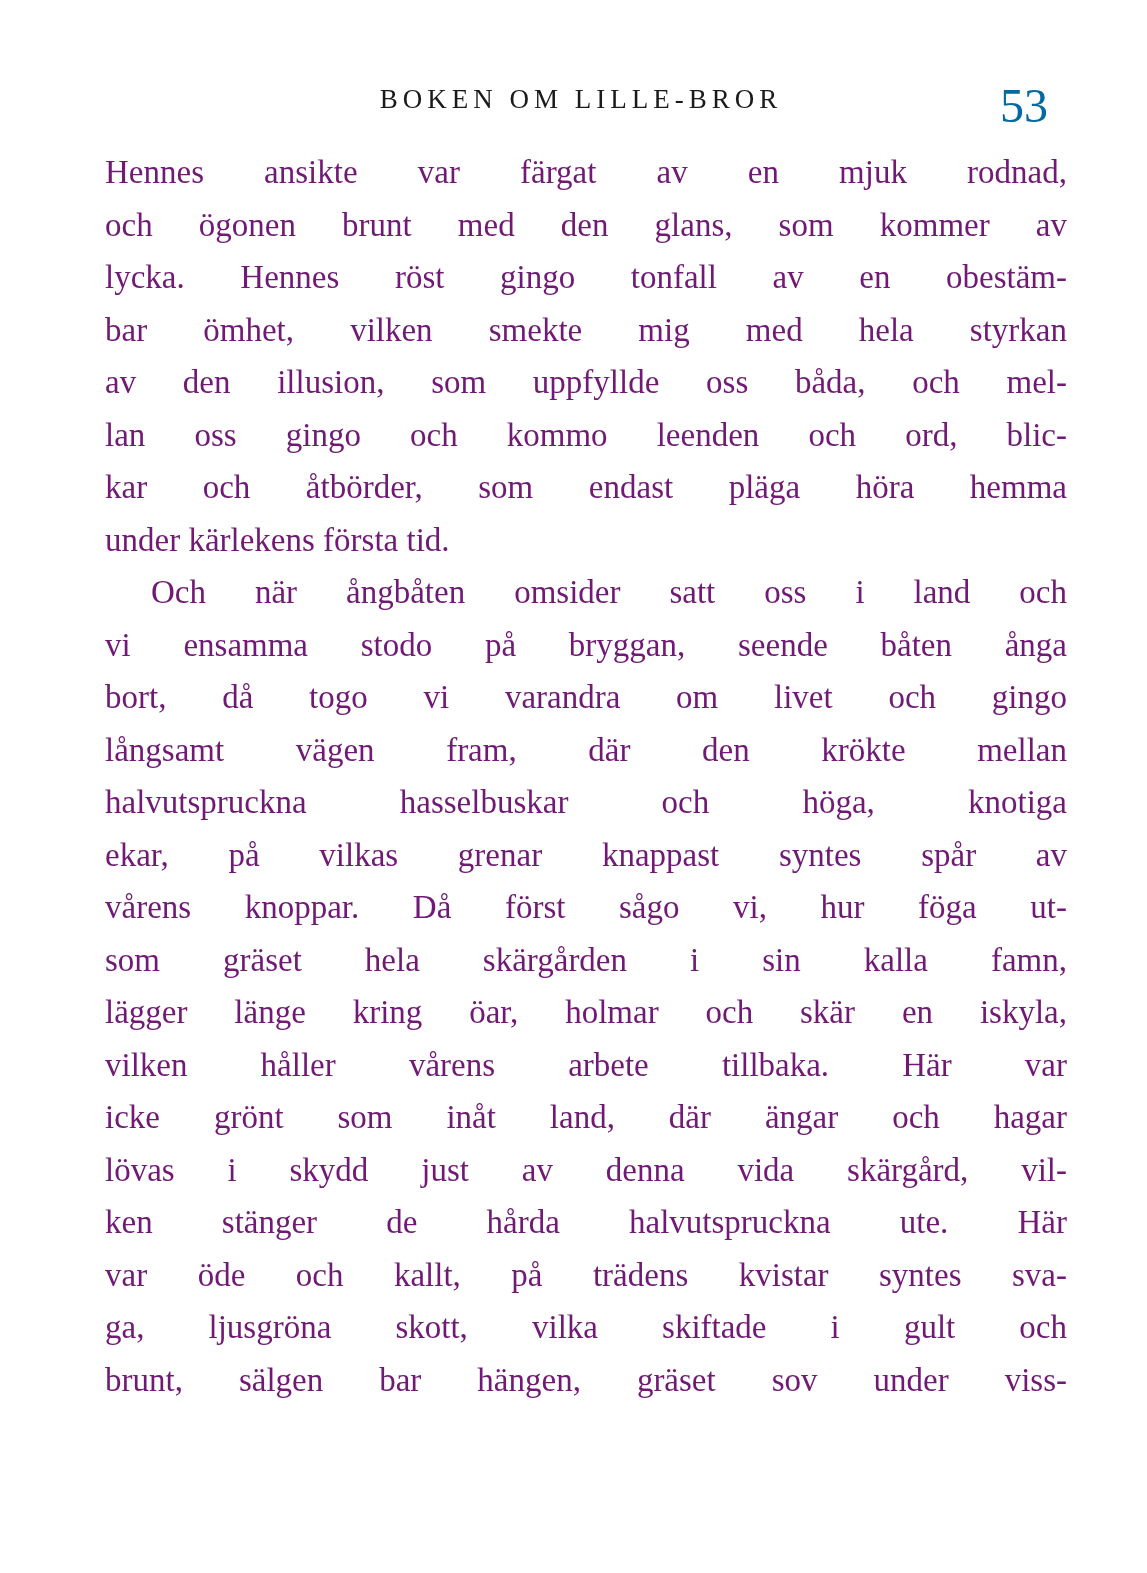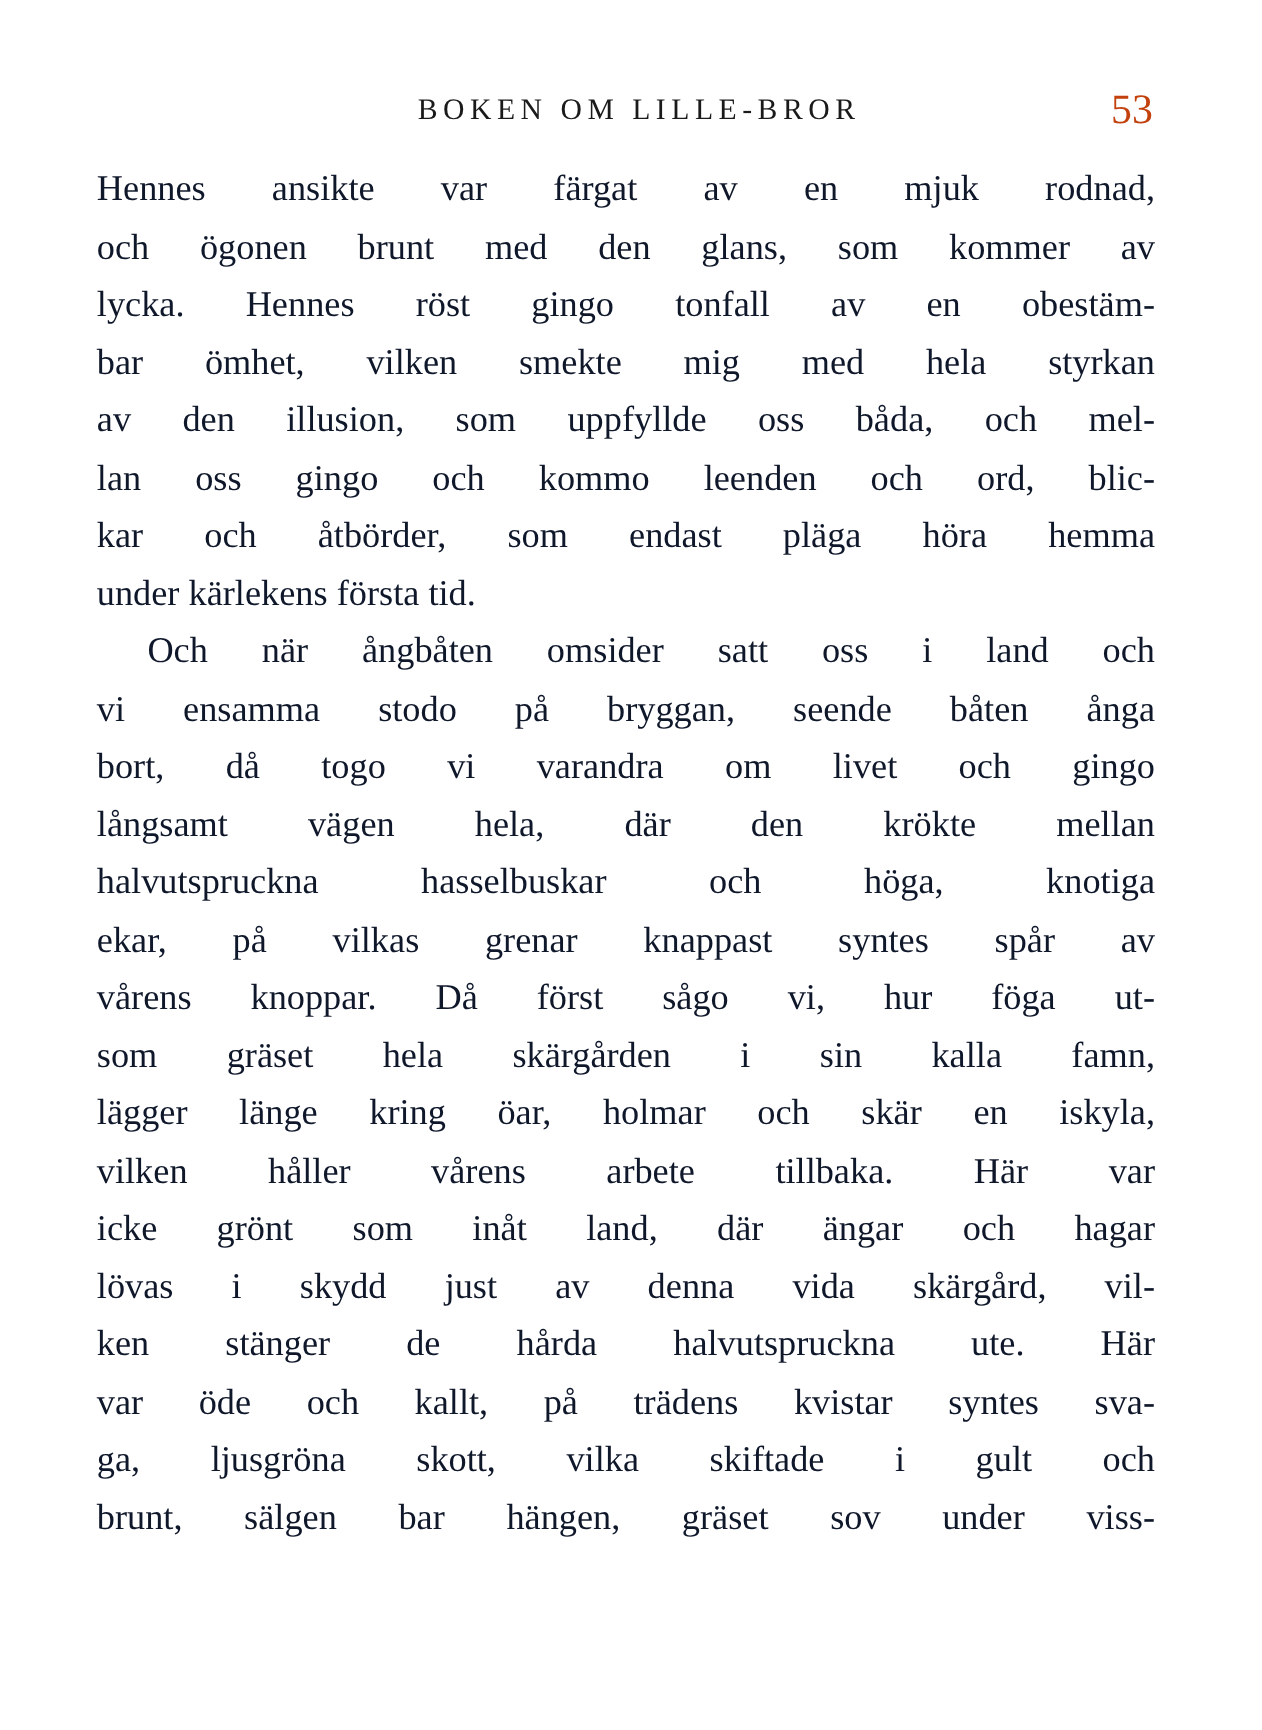"53" .page-number { color: #c2410c -> #0369a1; font-size: 38px -> 48px }
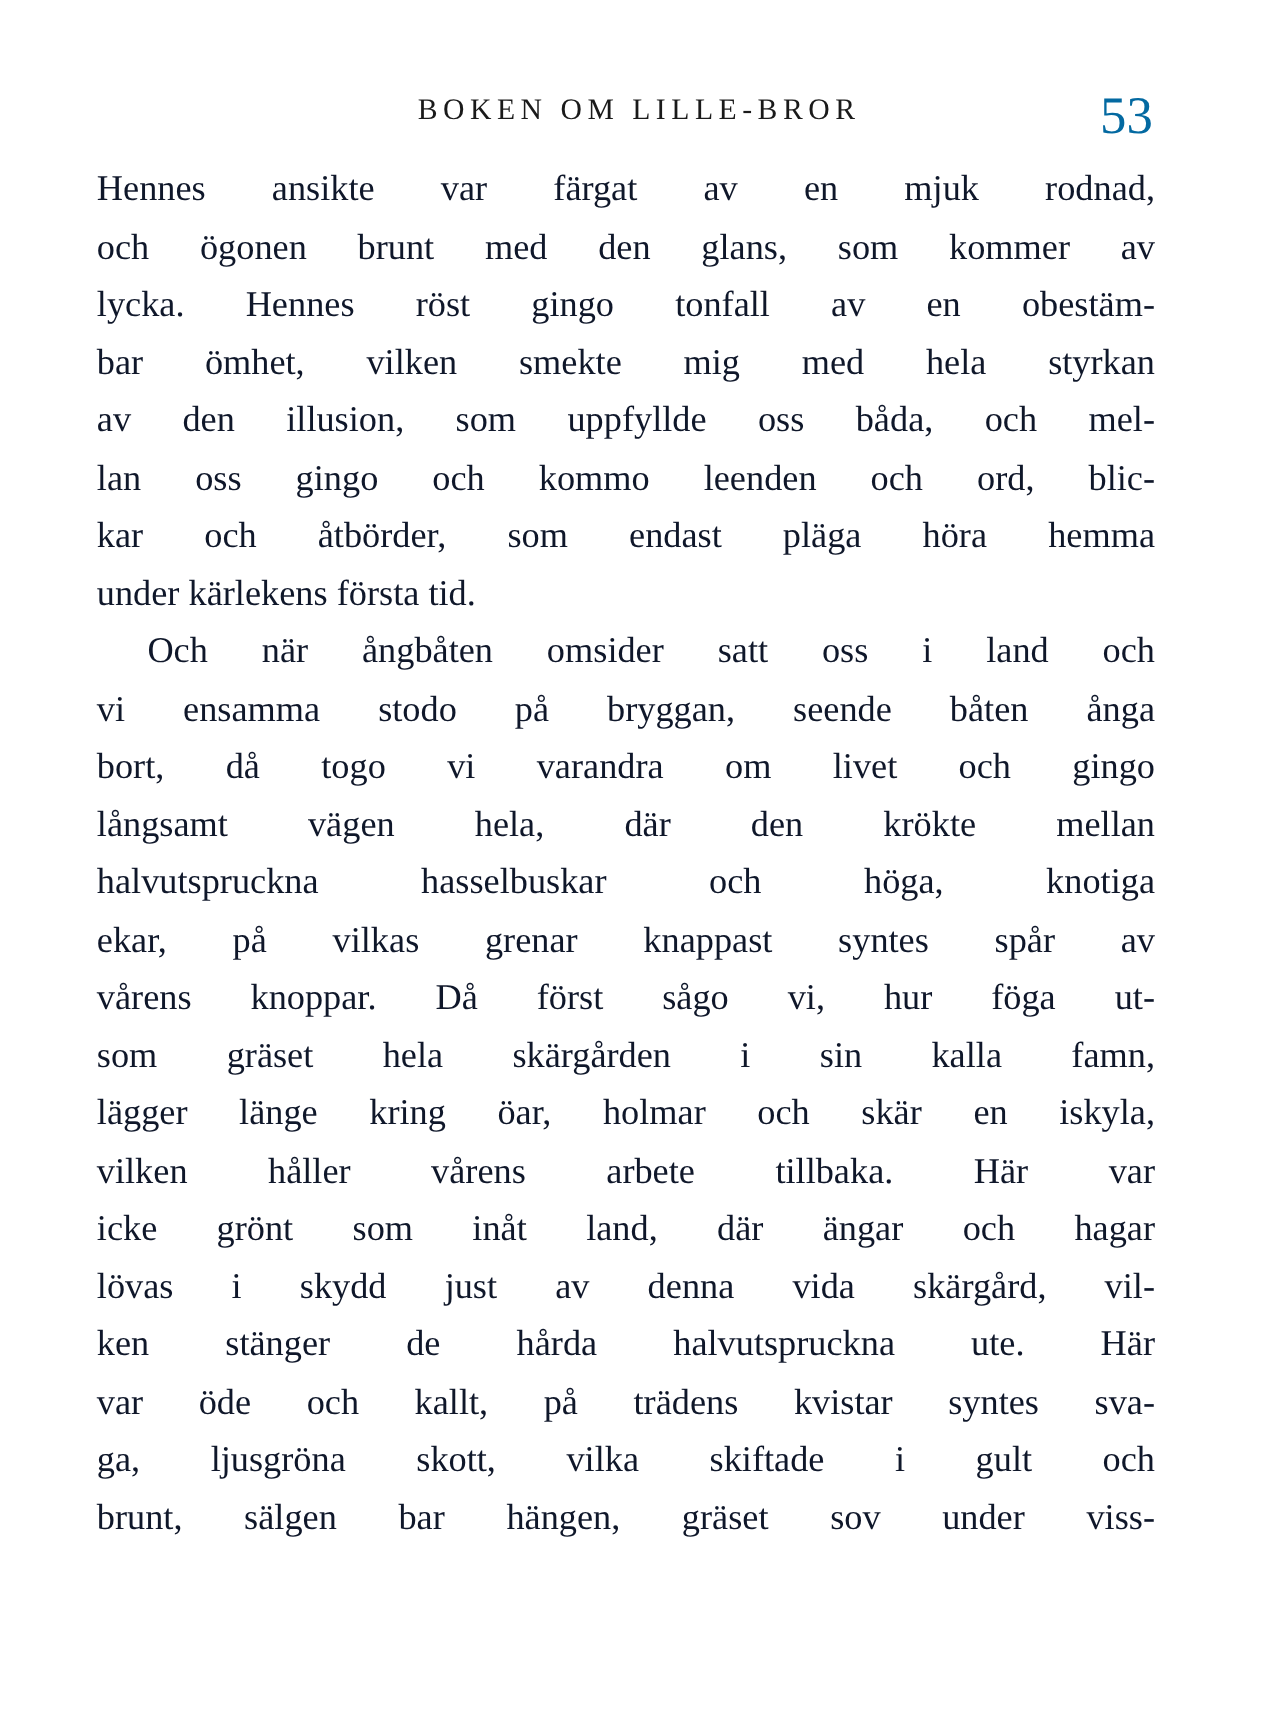"Hennes ansikte var färgat av" .body-text { color: #0f172a -> #701a75; left: 88px -> 105px }
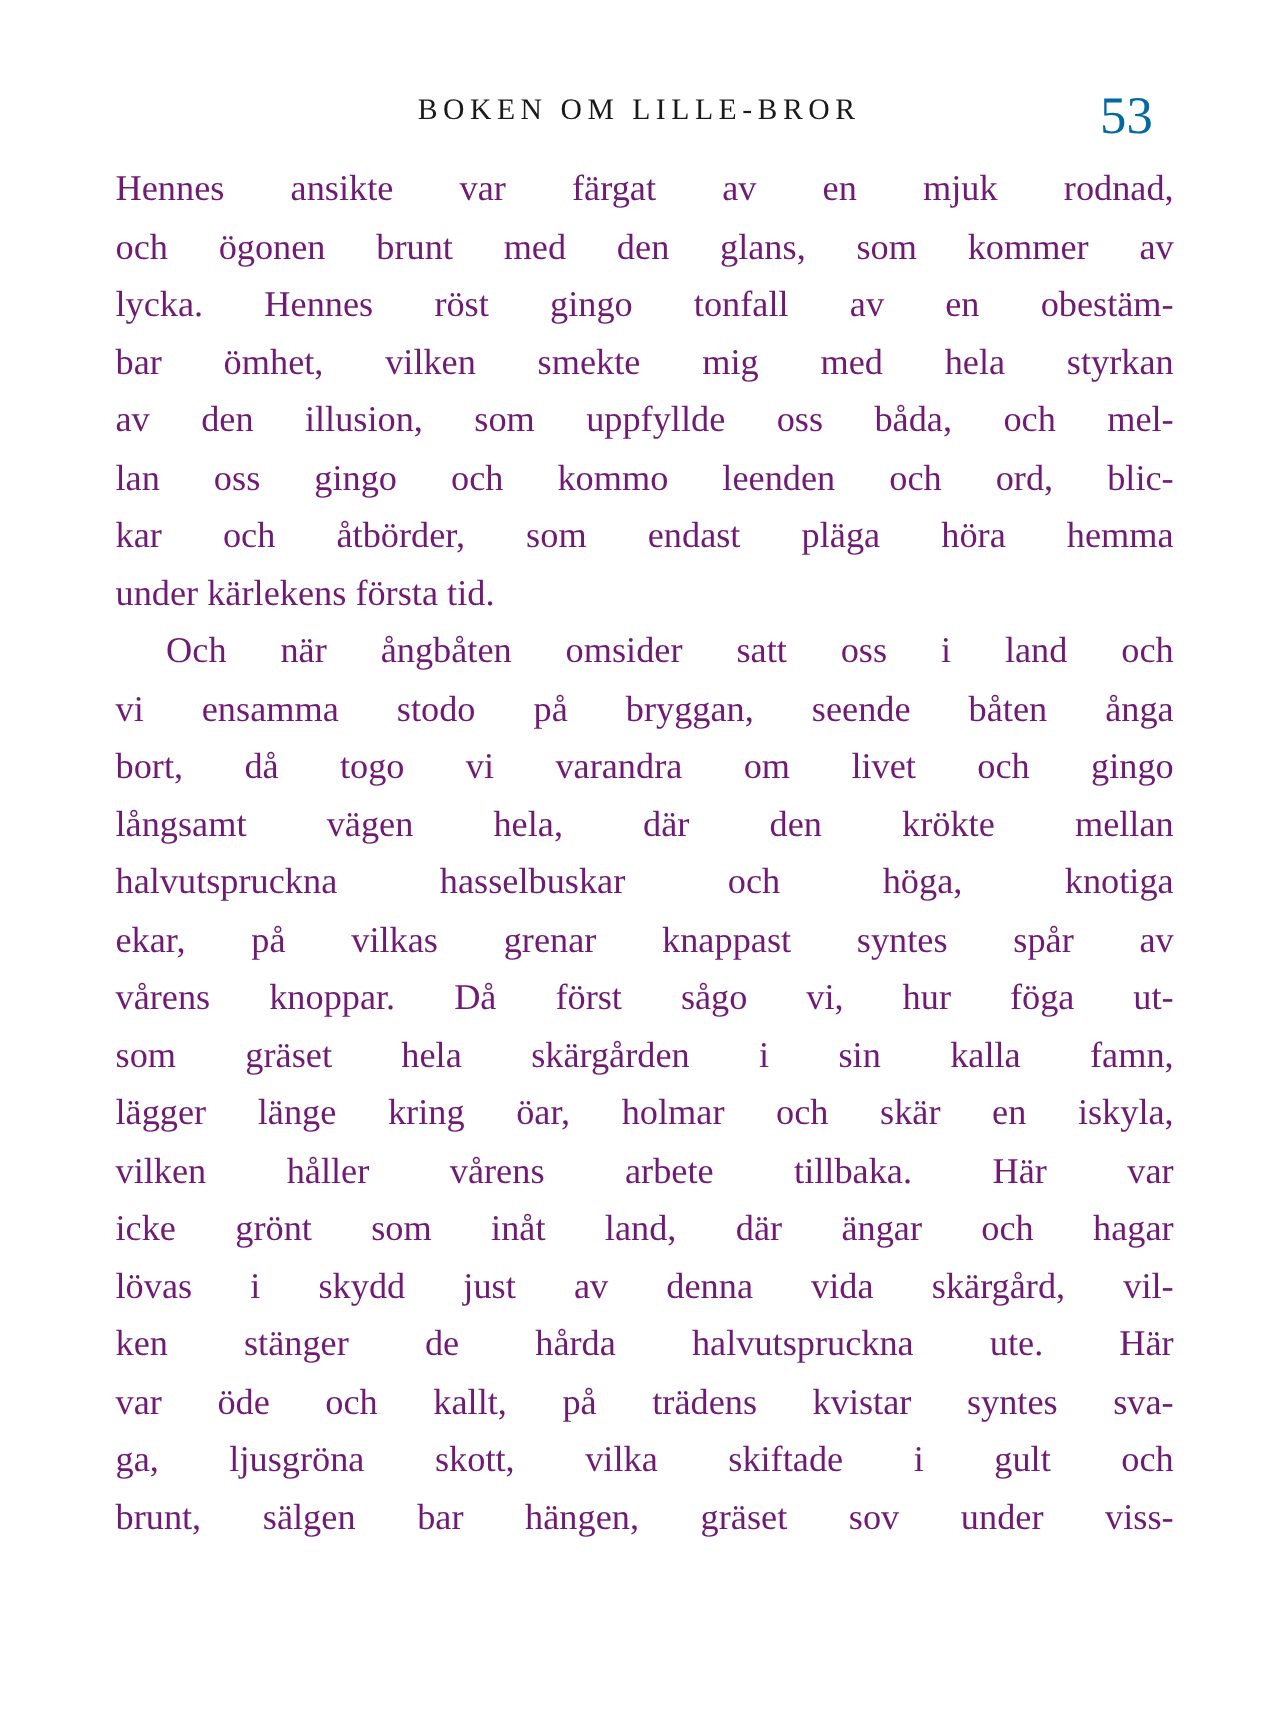"långsamt vägen hela, där den" div.line { text: hela -> fram }
